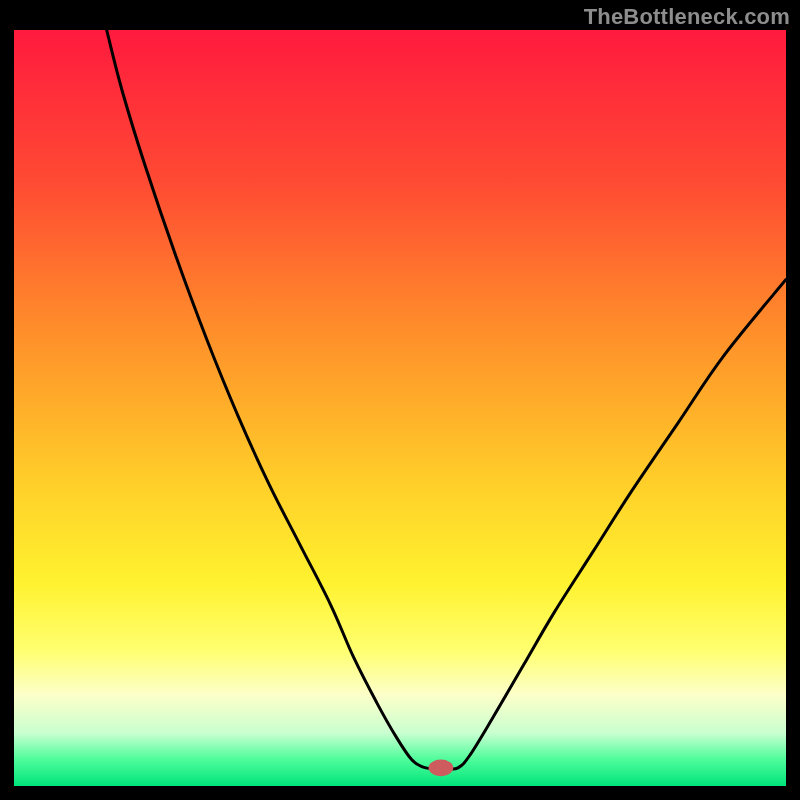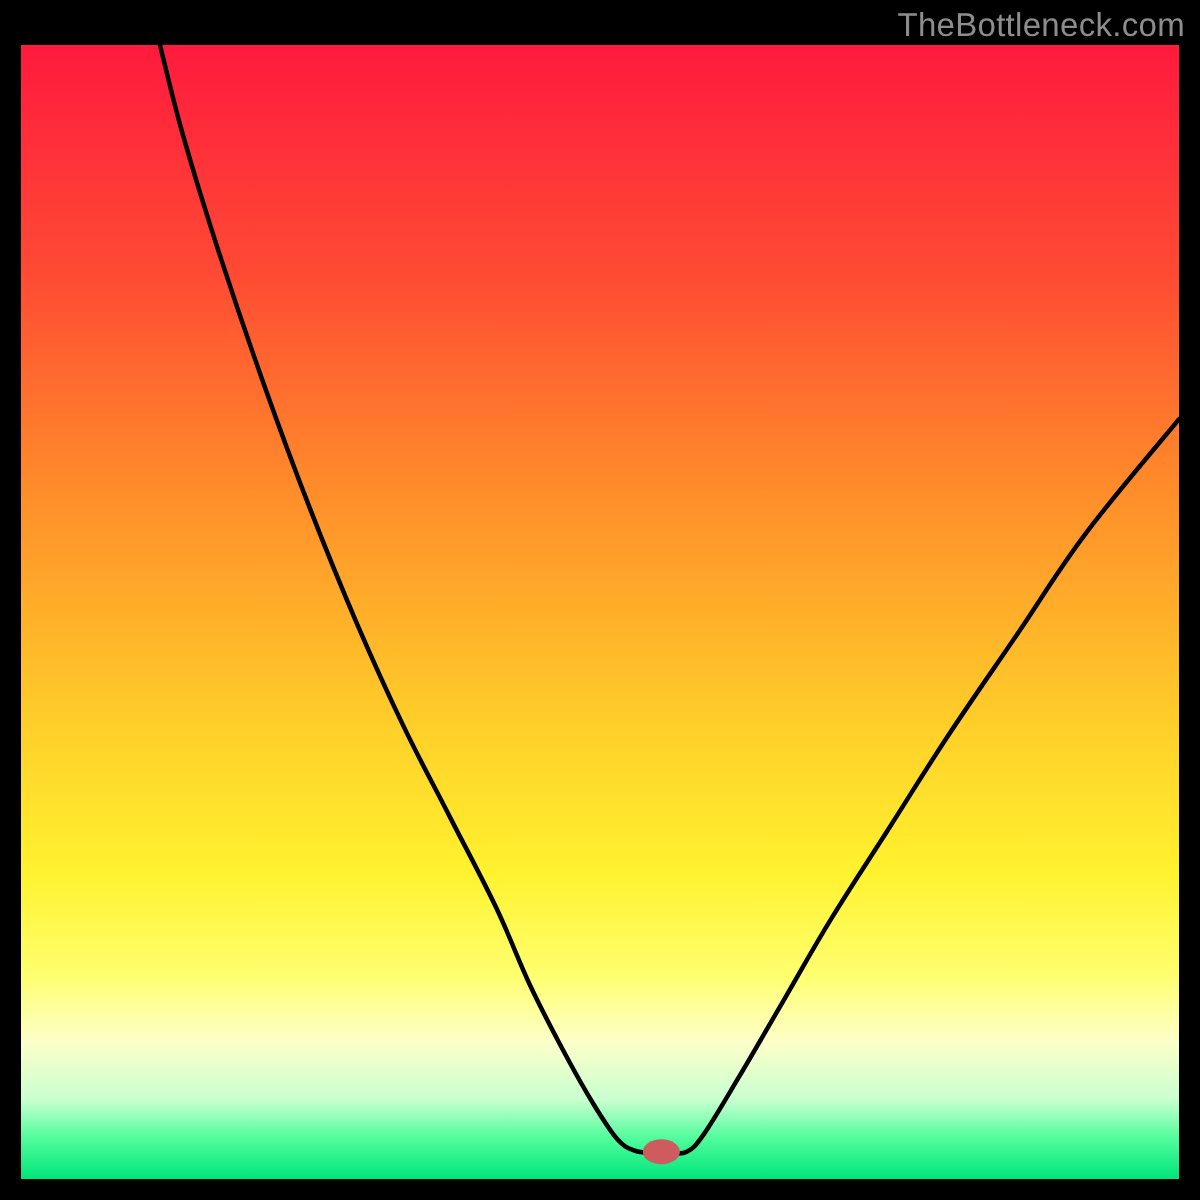"TheBottleneck.com" .watermark { font-weight: 400 -> 700 }
